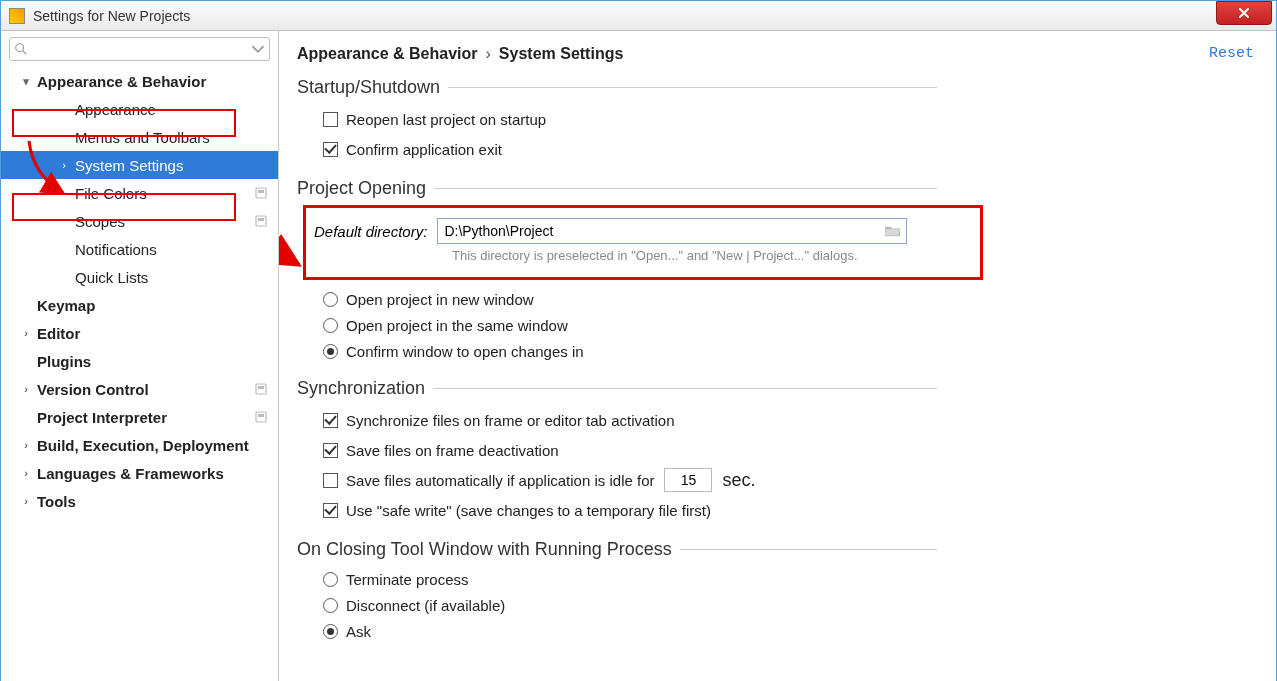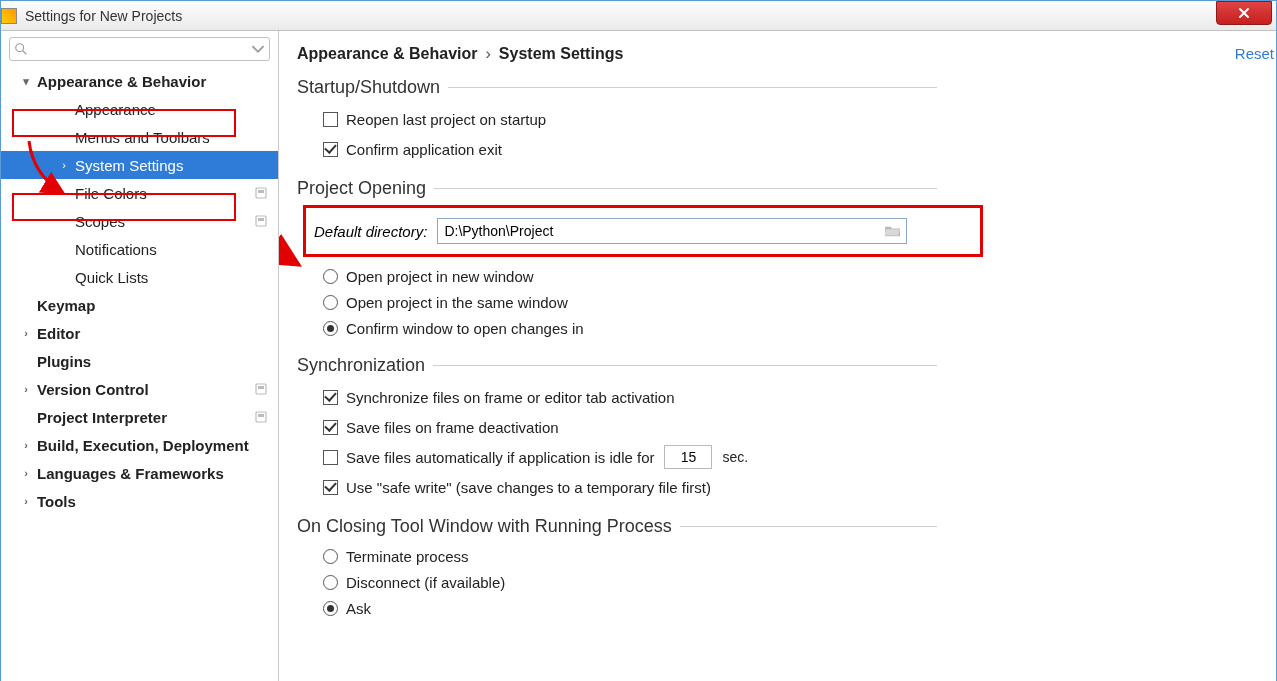"Settings for New Projects" .titlebar { padding-left: 0 -> 8px }
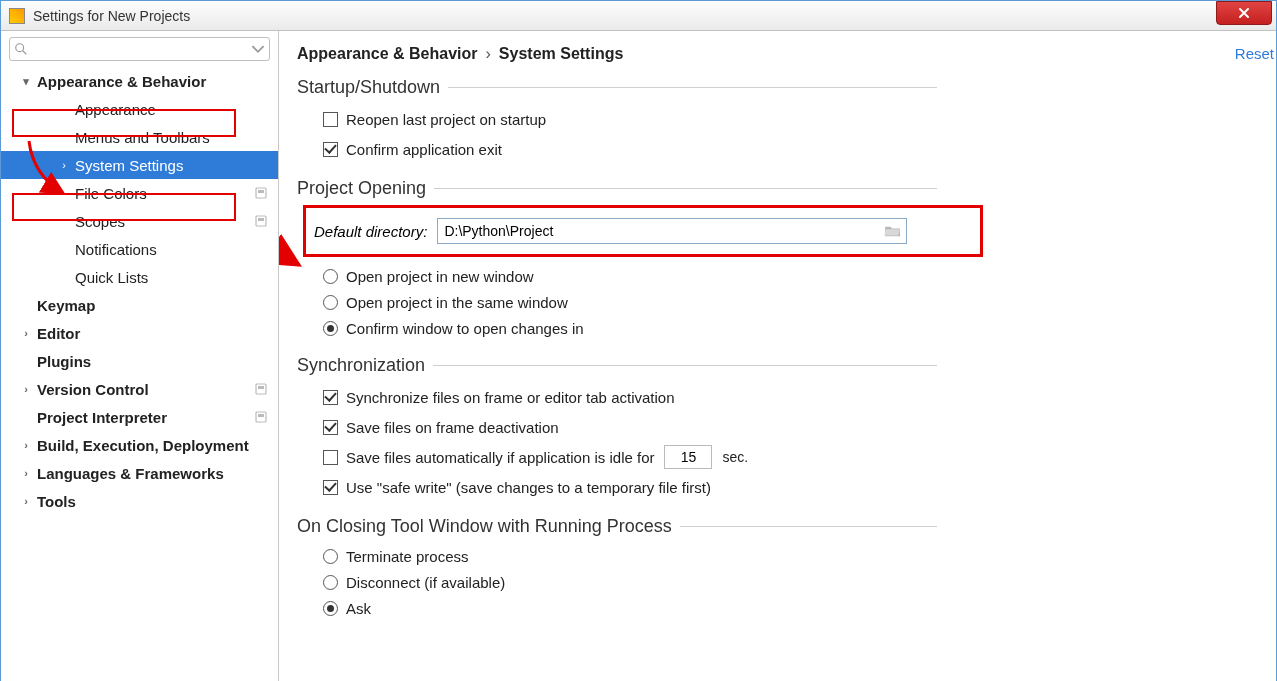"Reset" .reset-link { font-family: none -> Liberation Mono, monospace; right: 2px -> 22px }
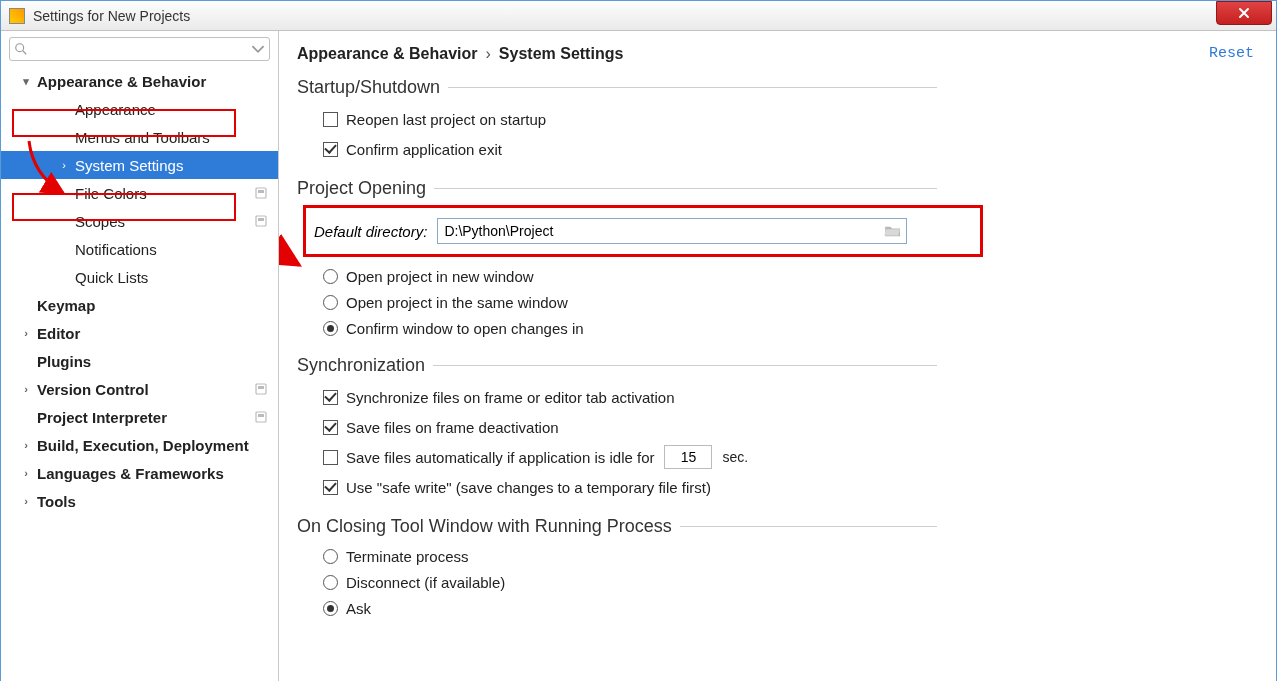"This directory is preselected in" div.hint { html: none -> <div>This directory is preselected in "Open..." and "New | Project..." dialogs.</div> }
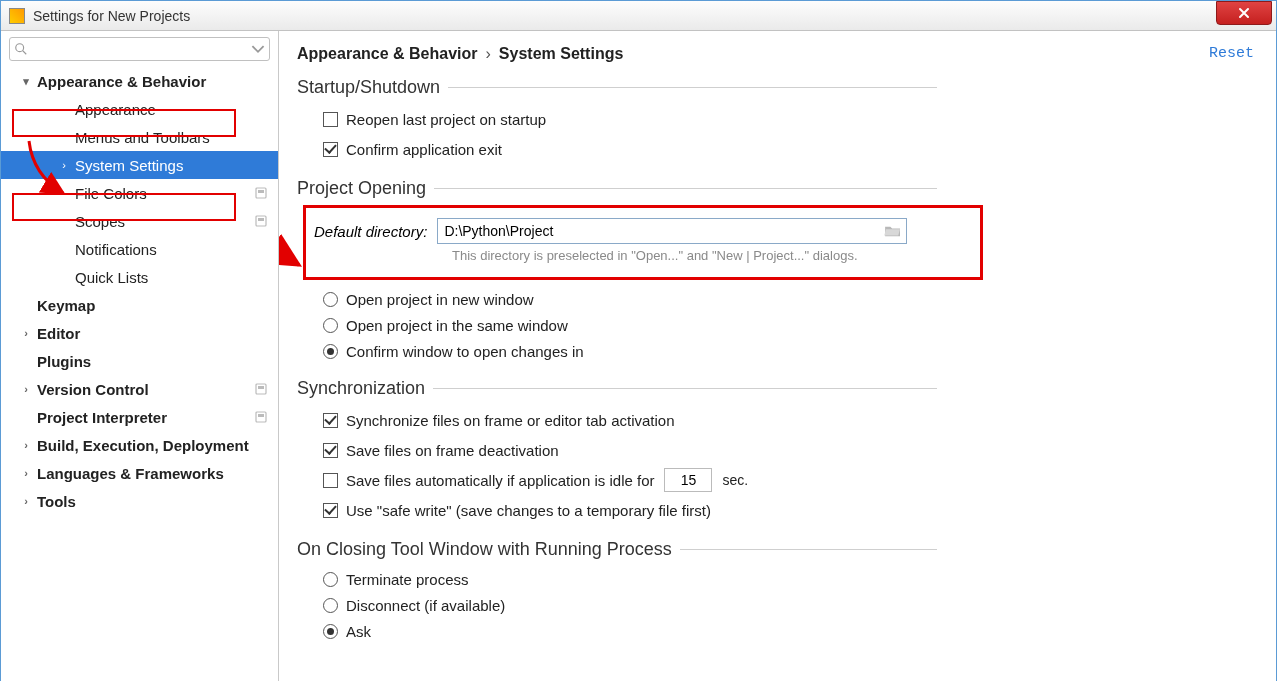"sec." .sec-suffix { font-size: 14px -> 18px }
